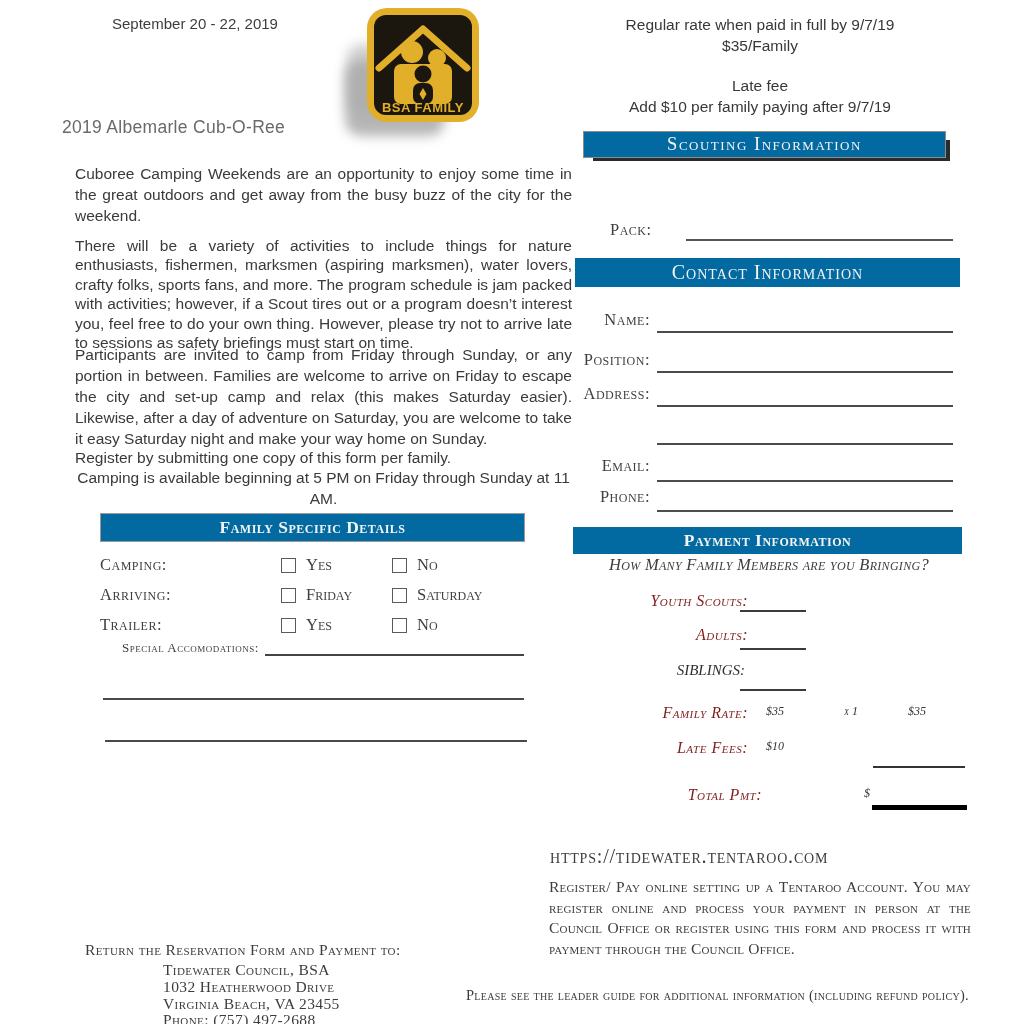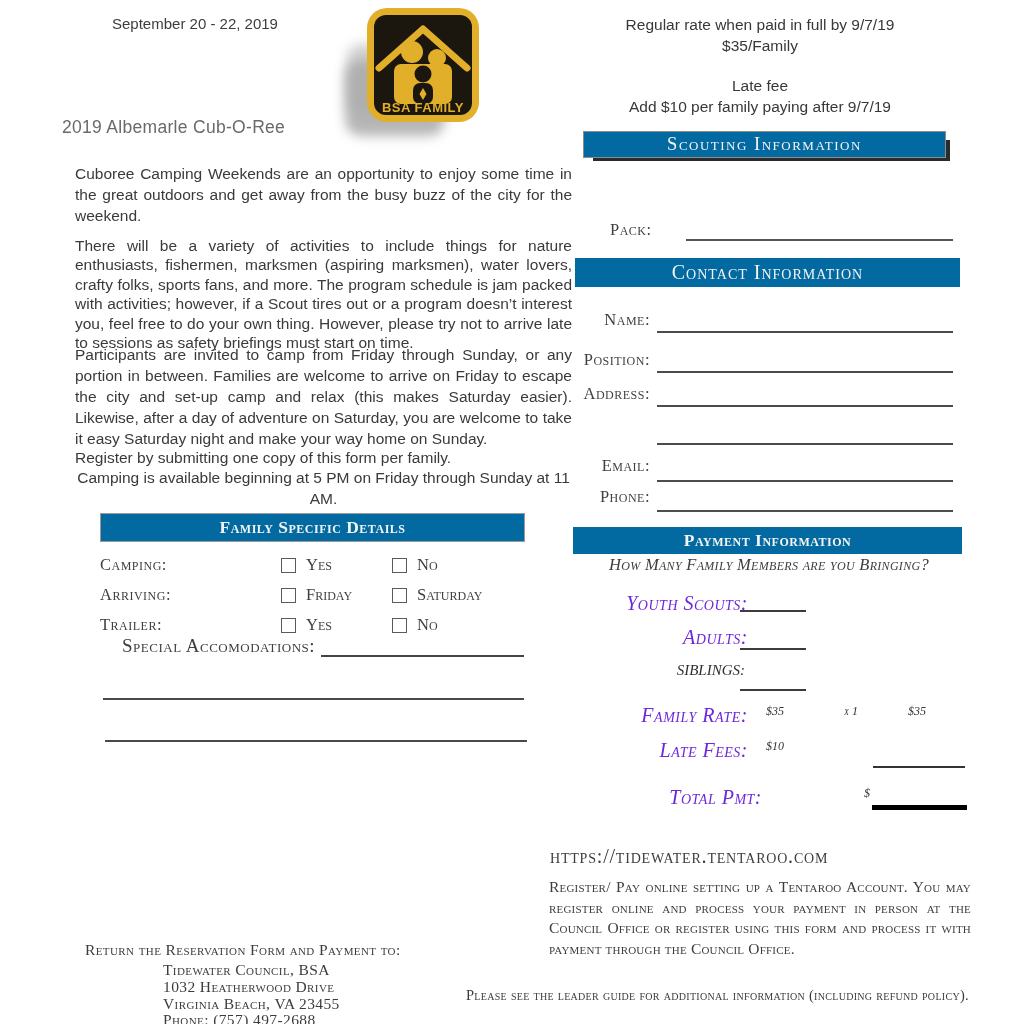"Youth Scouts:" .pay-label { color: #6d28d9 -> #7f1d1d; font-size: 20px -> 16px }
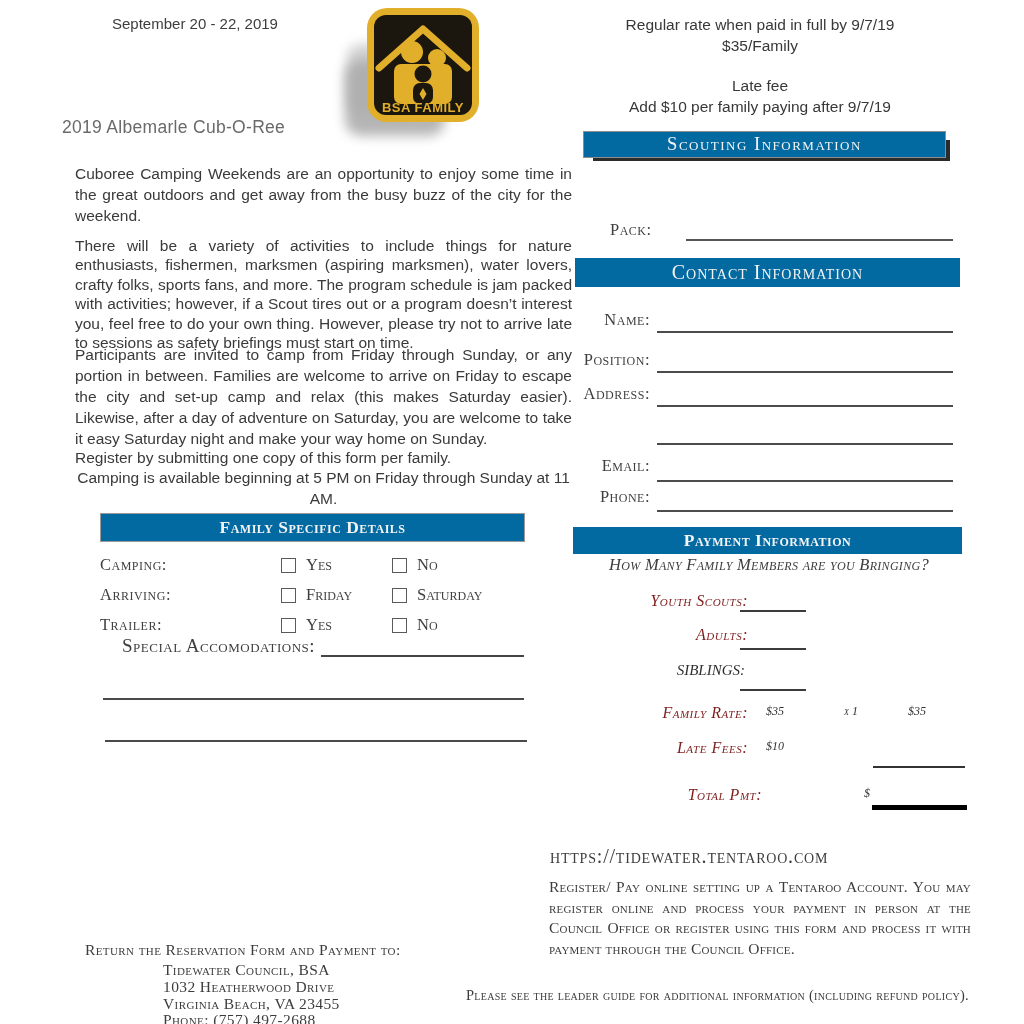"Special Accomodations:" .special-row { font-size: 19px -> 13px }
